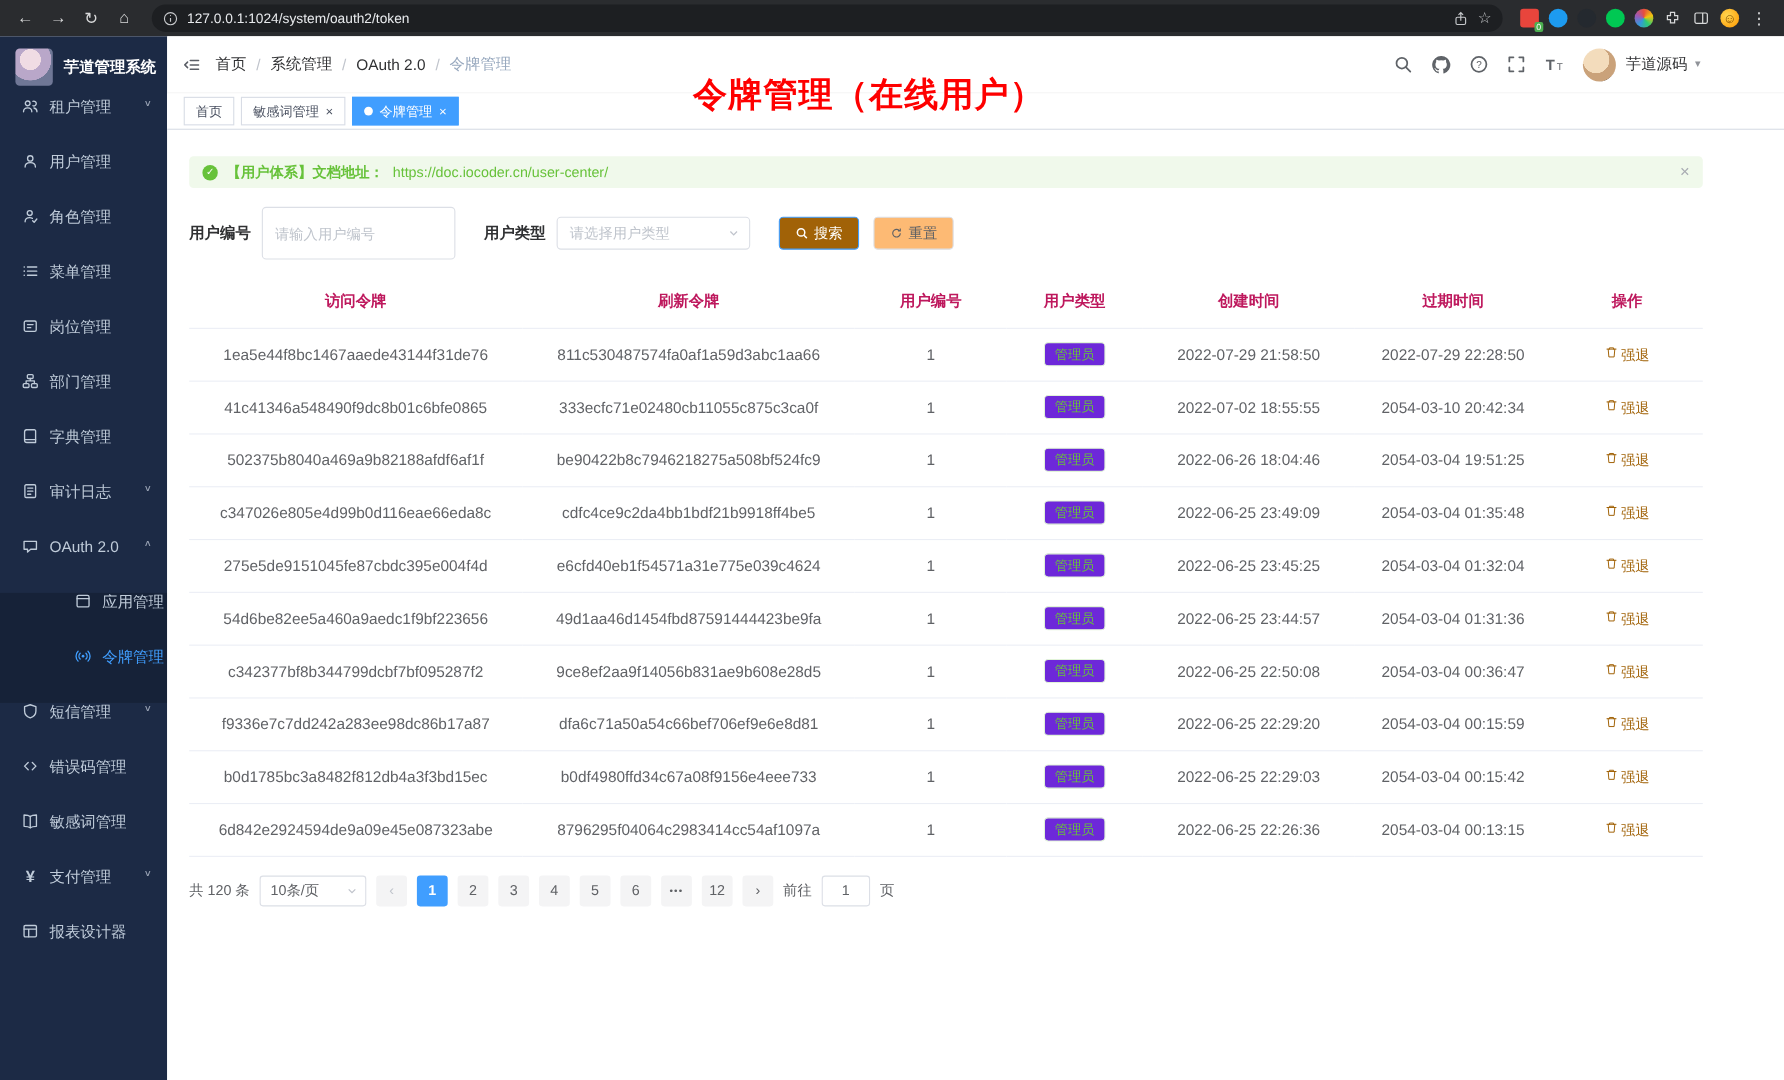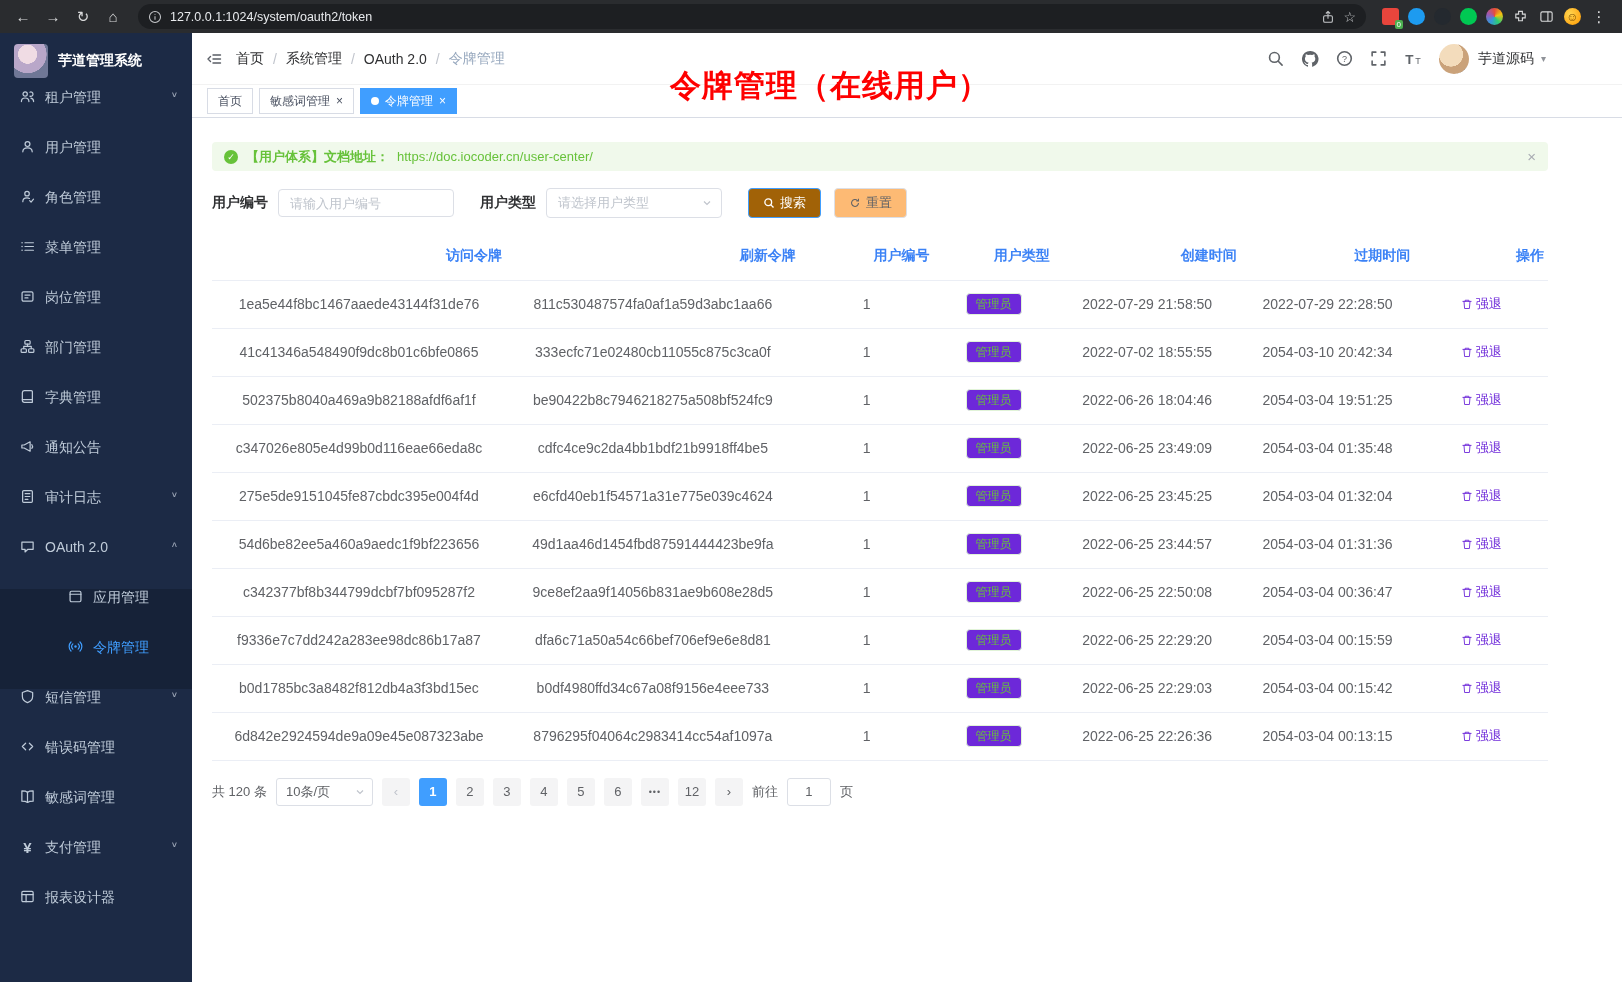"芋道管理系统" .sidebar { width: 192px -> 152px }
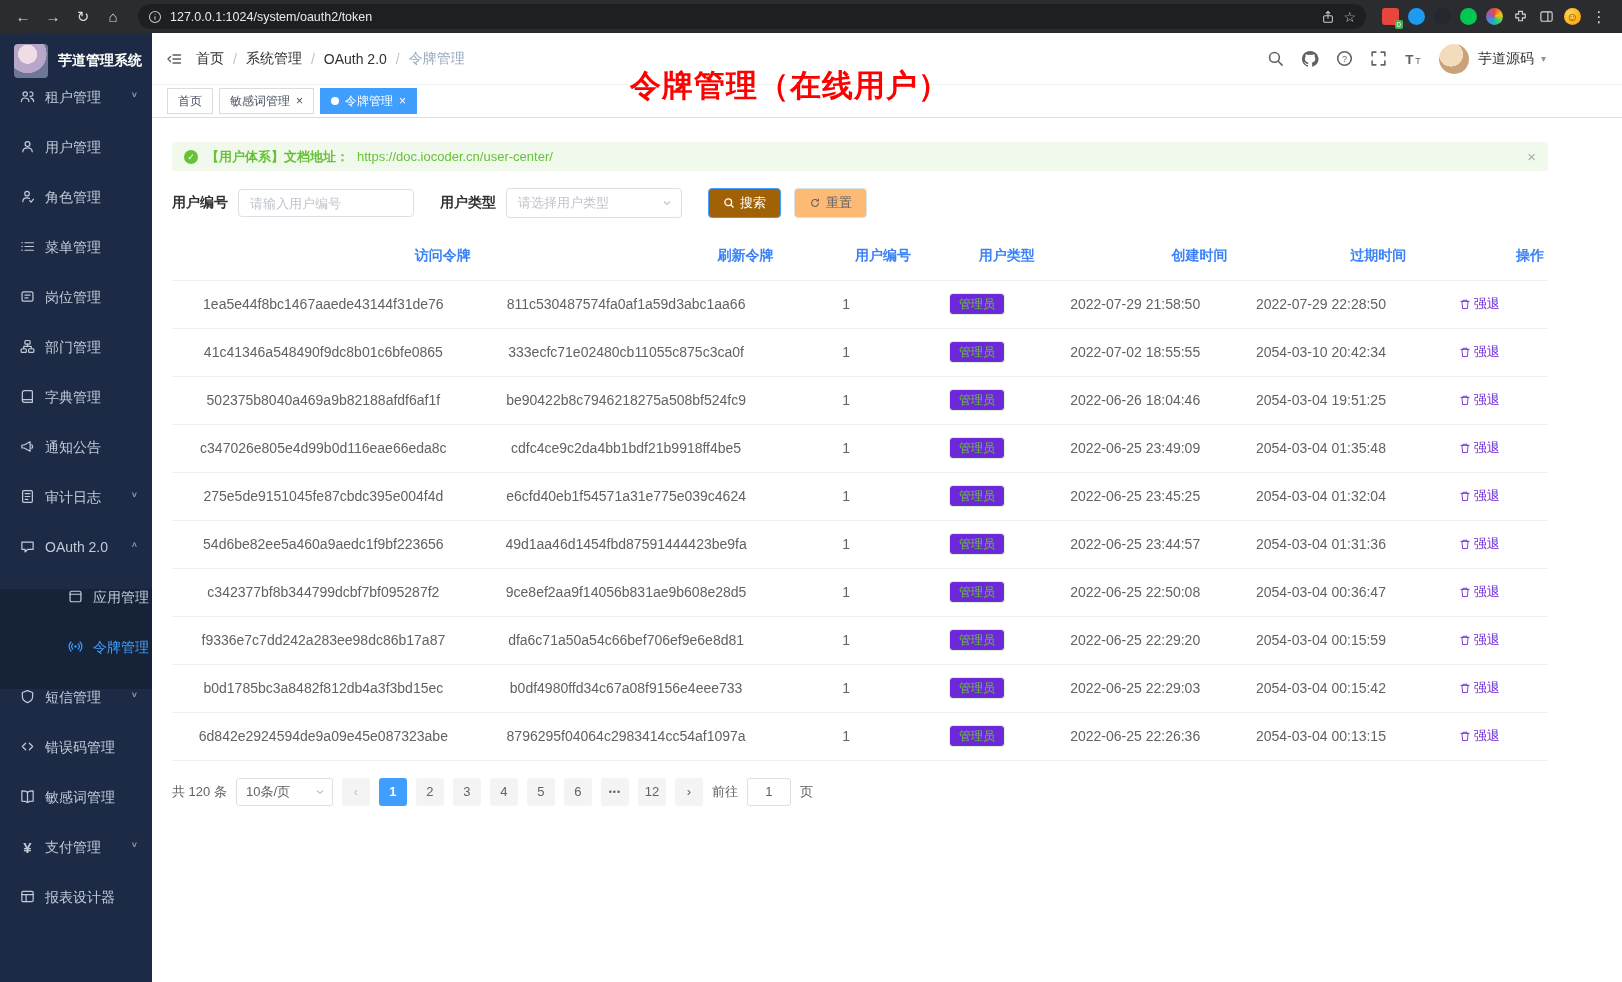"请输入用户编号" .f-input { height: 28px -> 48px }
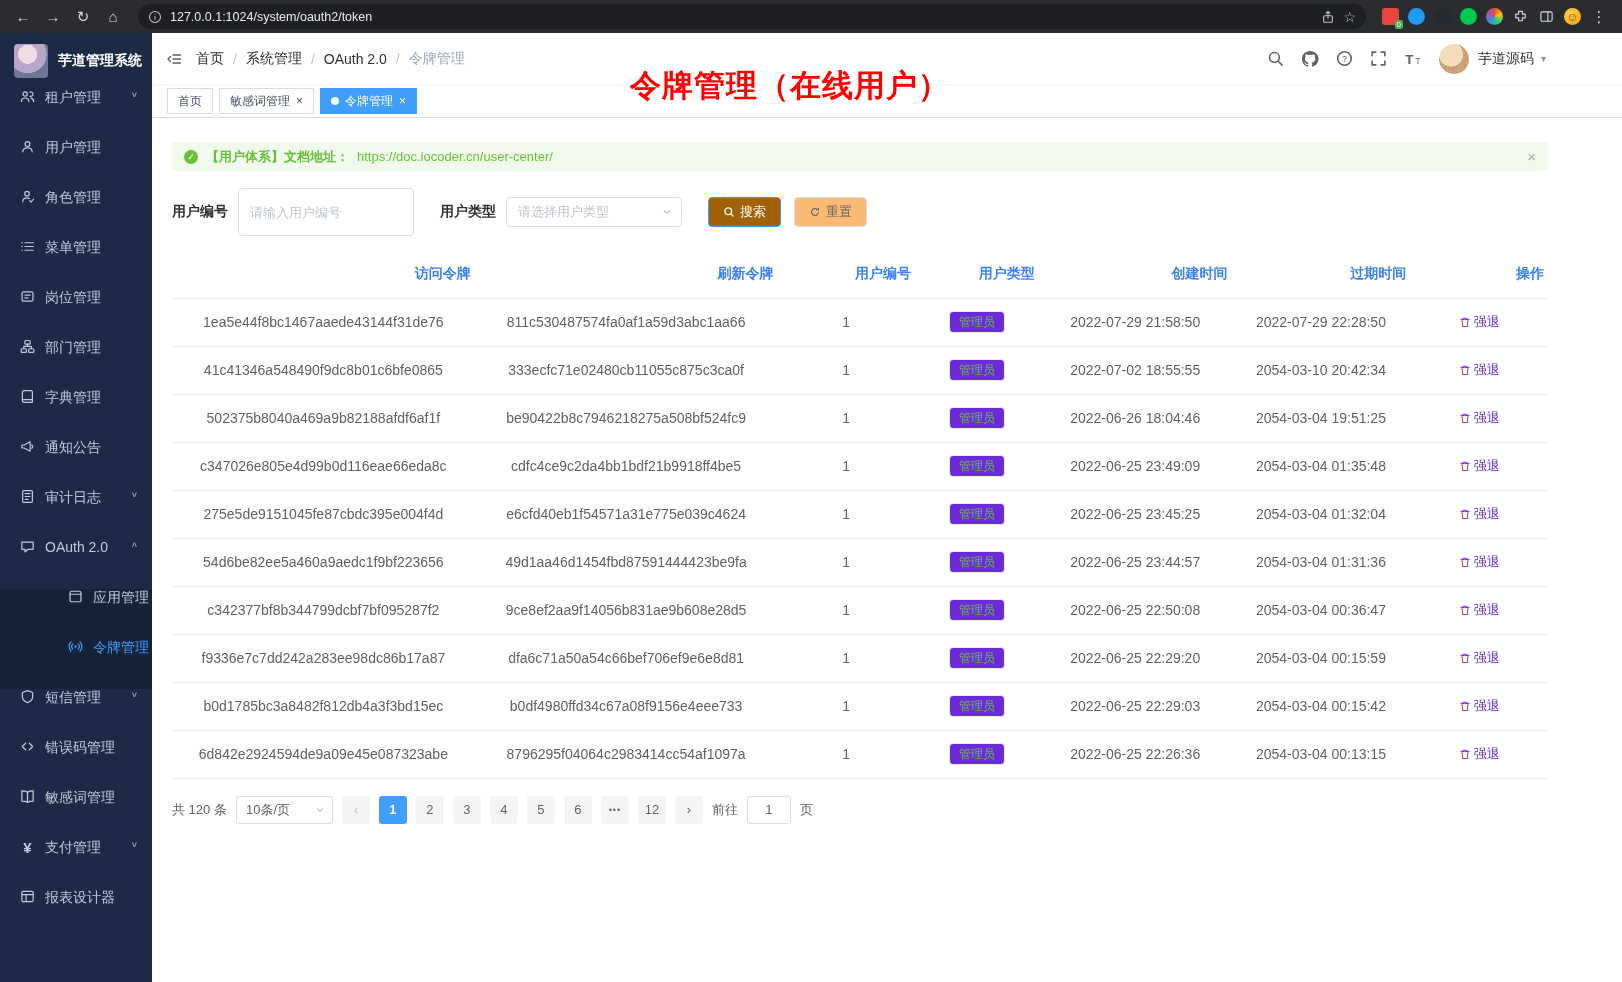"访问令牌" .tbl th { color: #3b82f6 -> #be185d; text-align: right -> center }
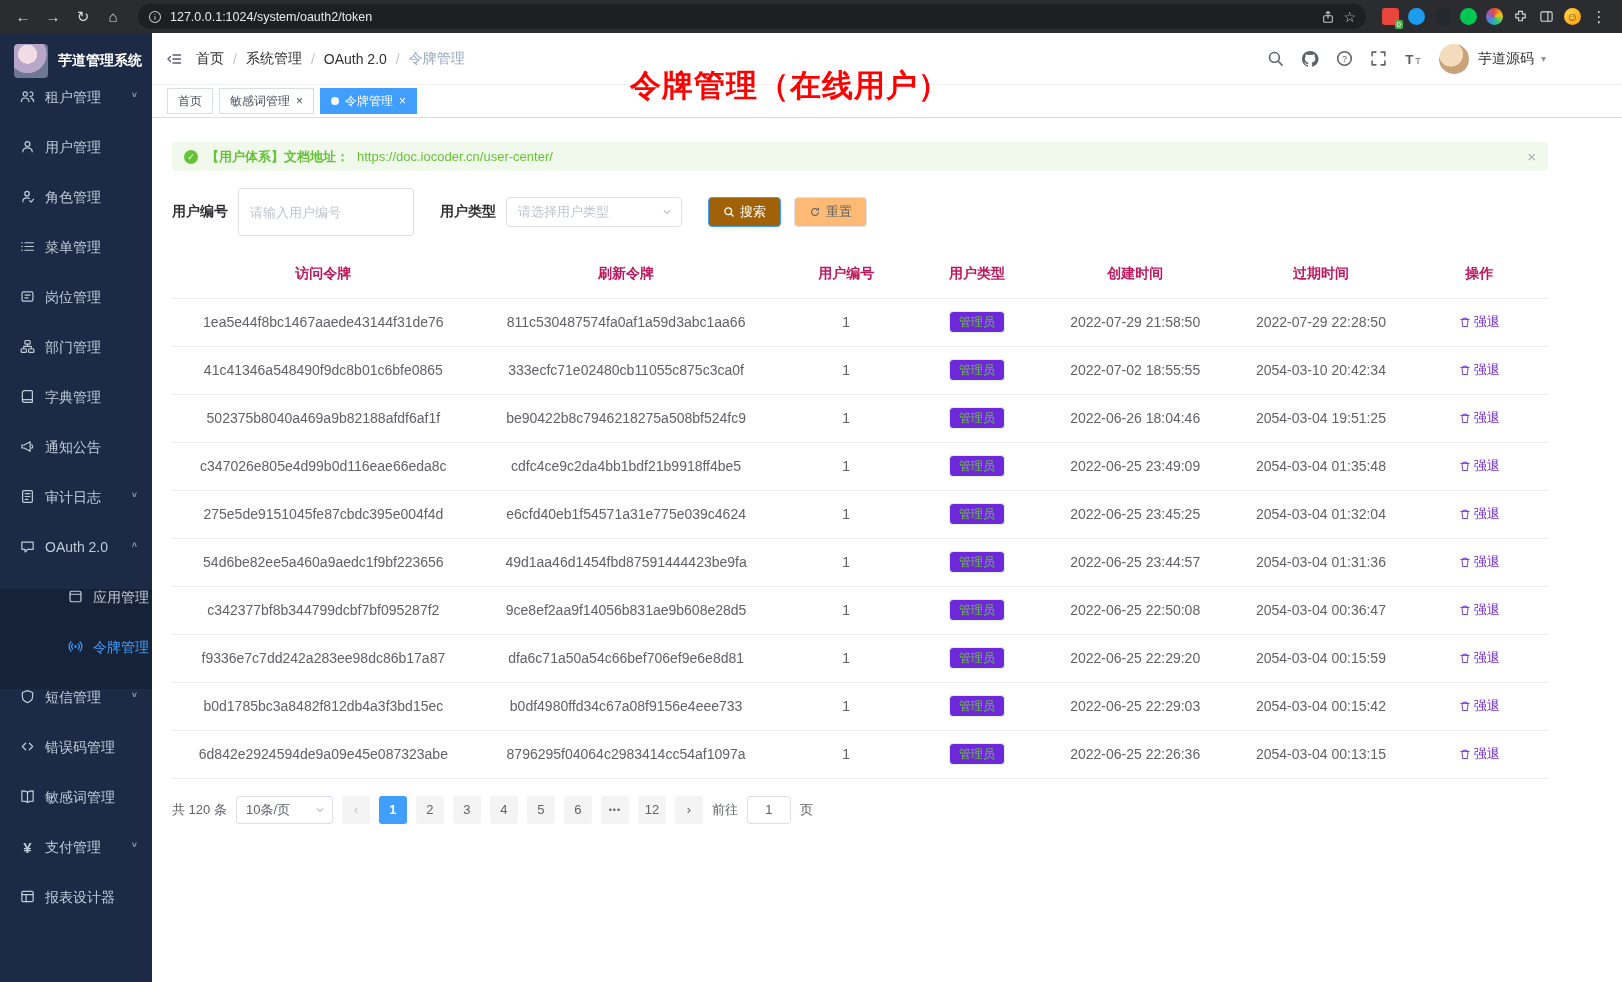"强退" .act { align-items: center -> none; color: #6d28d9 -> #a16207 }
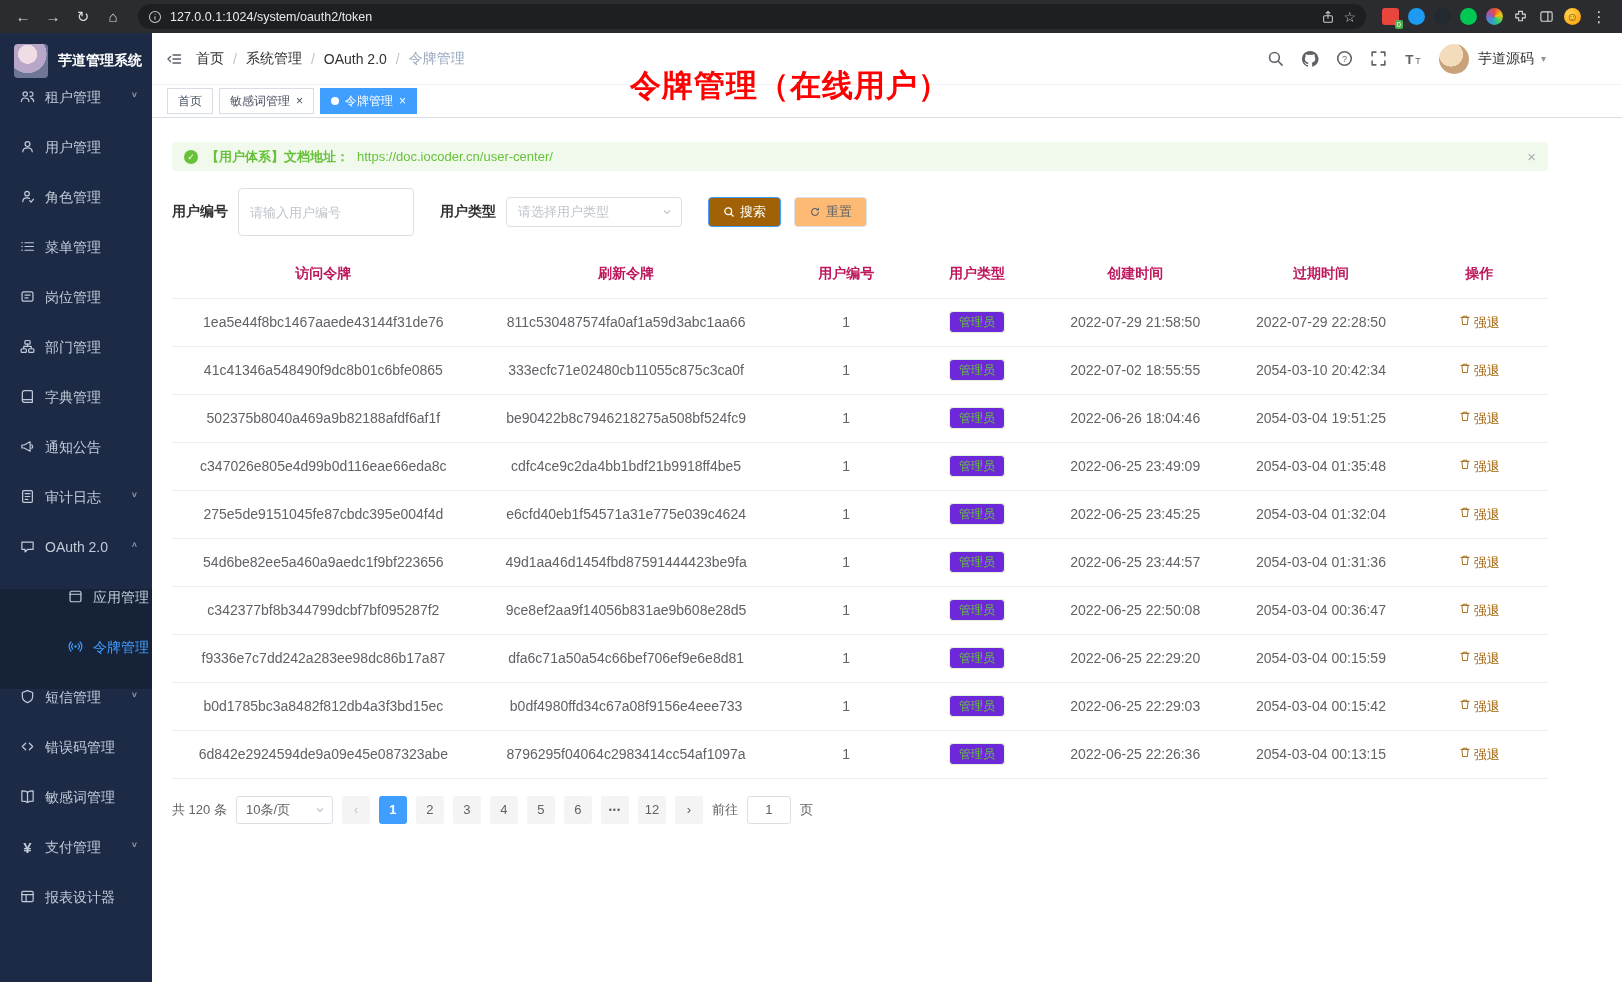"通知公告" div.s-item { html: <div> <svg> <path></path> <path></path> </svg> <span>通知公告</span> </div> -> none }
